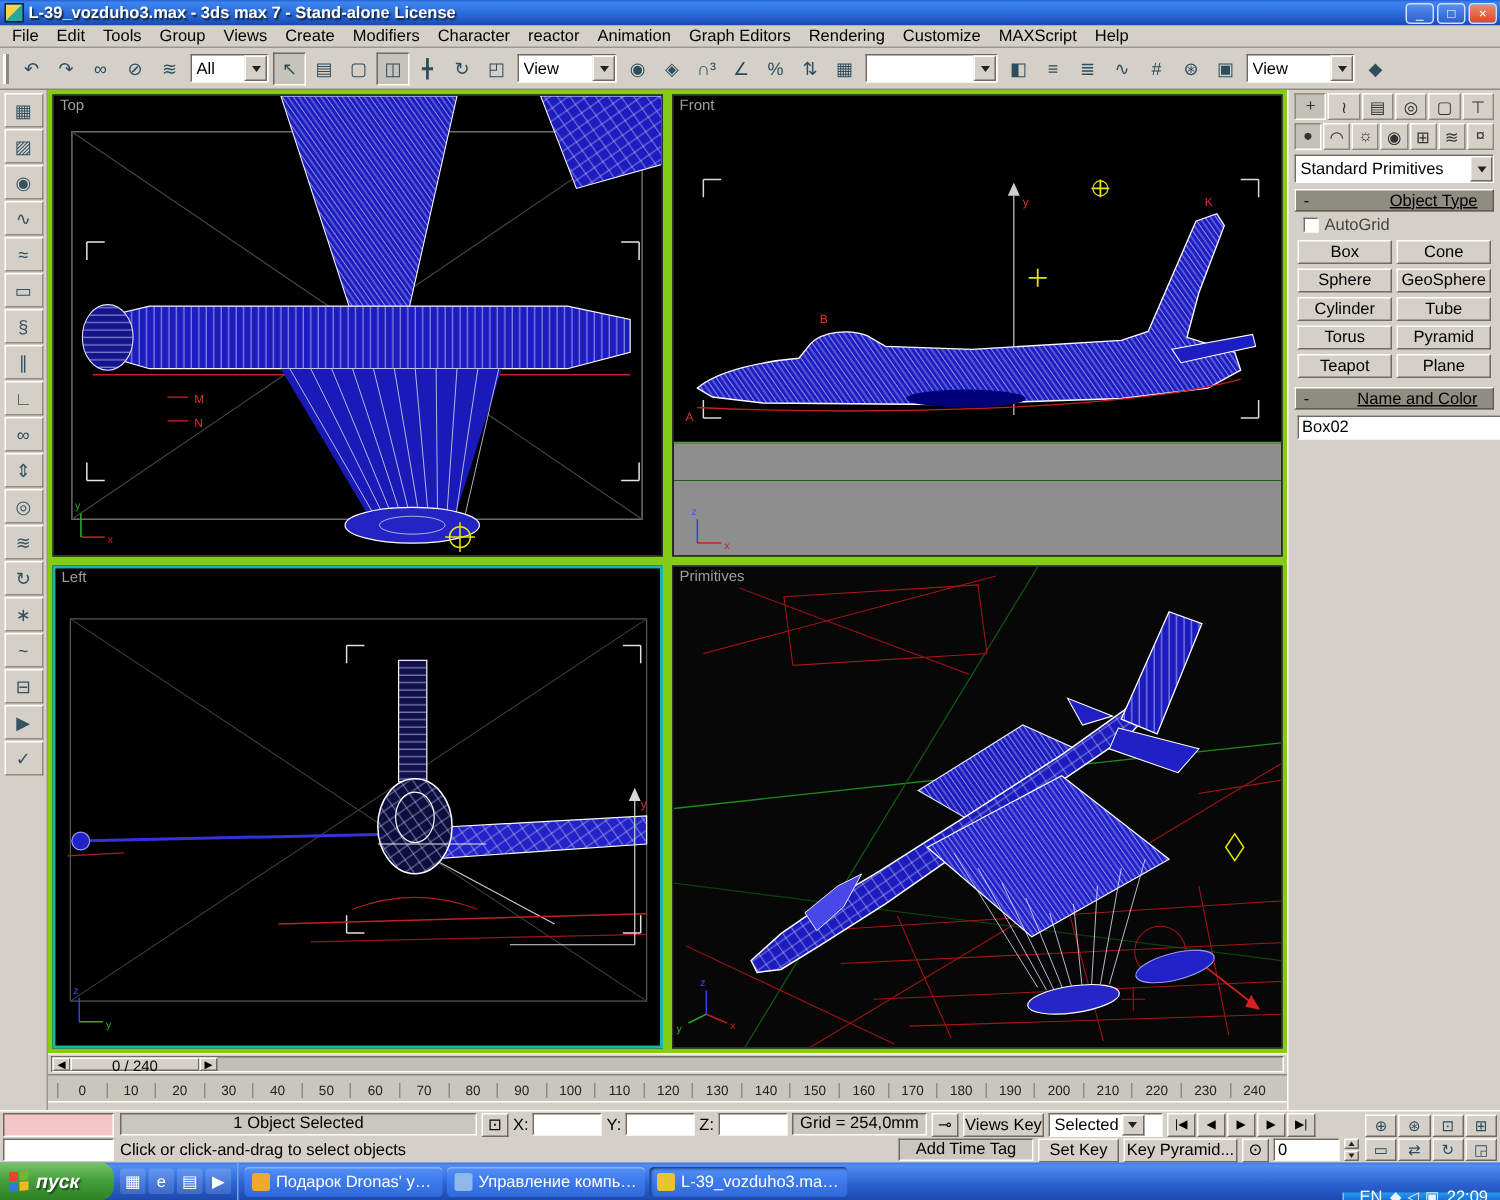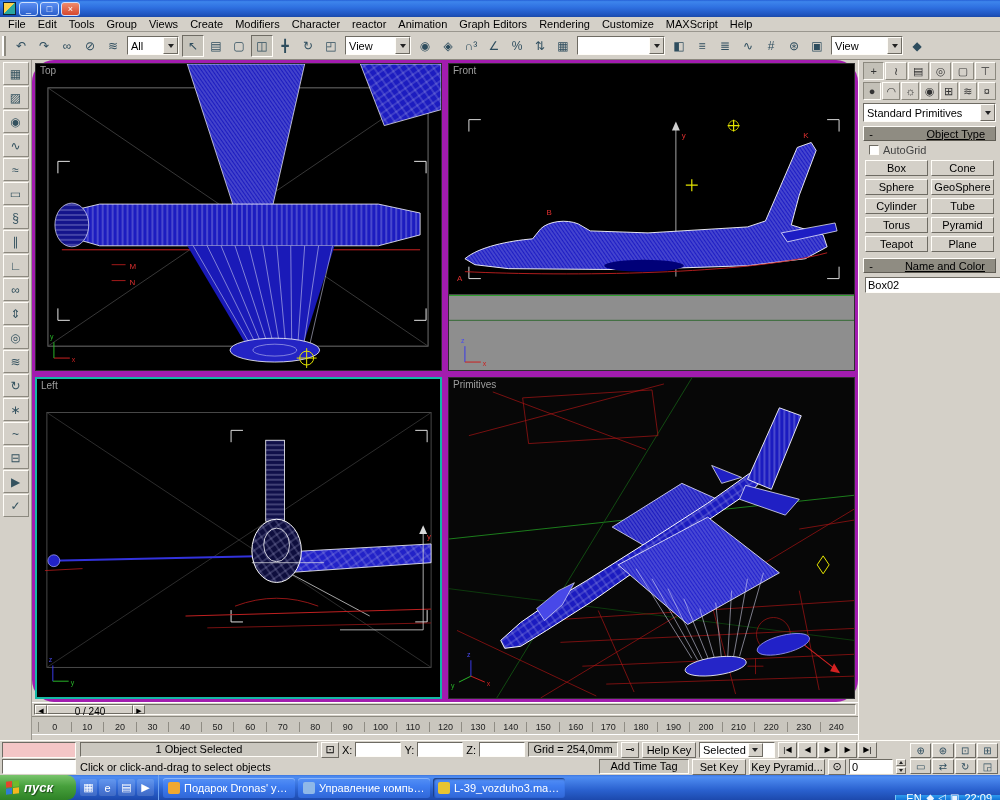"L-39_vozduho3.max - 3ds max 7" span.title-text { html: none -> <span>L-39_vozduho3.max - 3ds max 7 - Stand-alone License</span> }
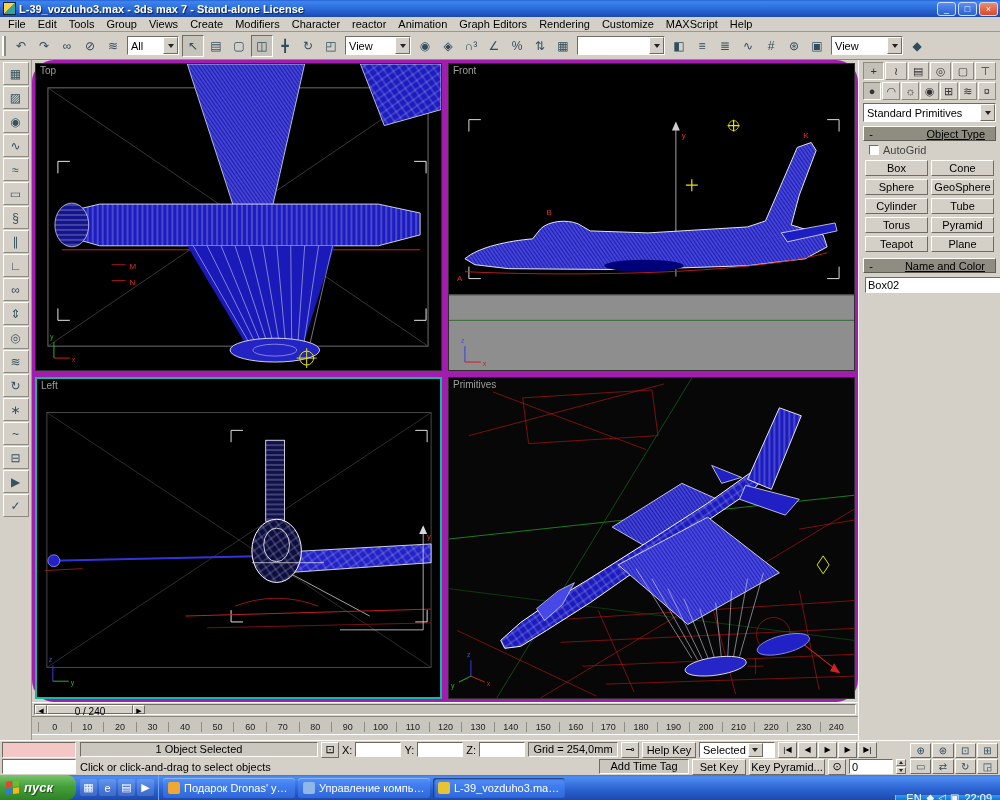"Top" .viewport-area { background: #a21caf -> #84cc16; border-radius: 22px -> none }
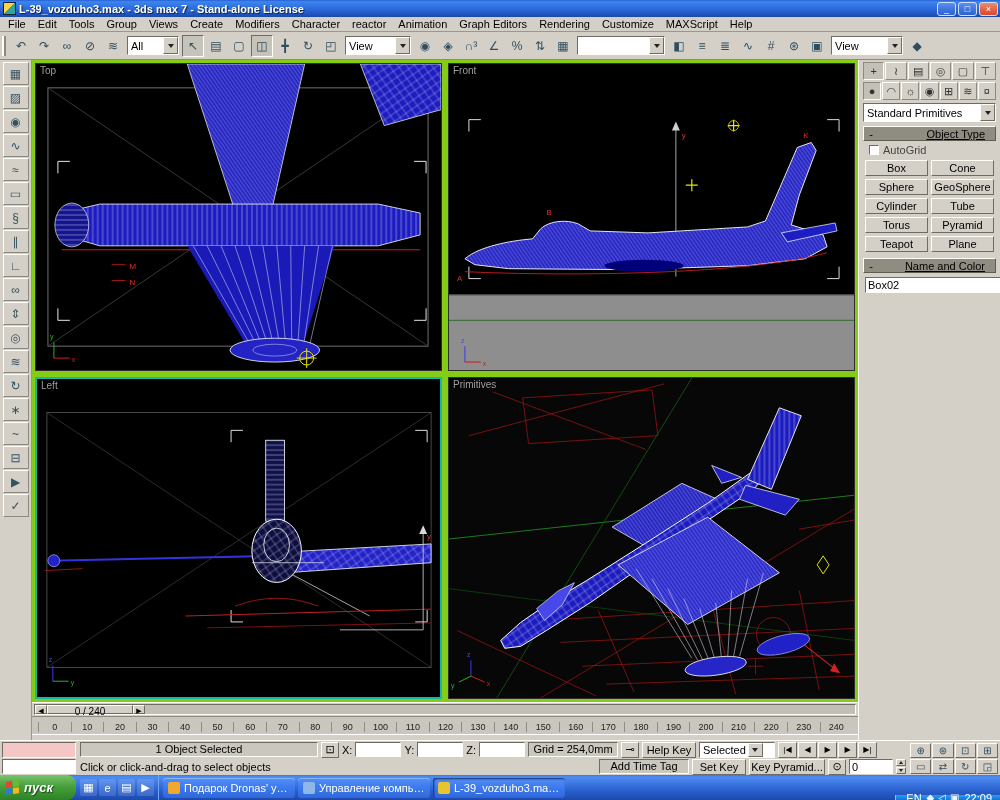"Help Key" span.sb-btn { text: Help -> Views }
